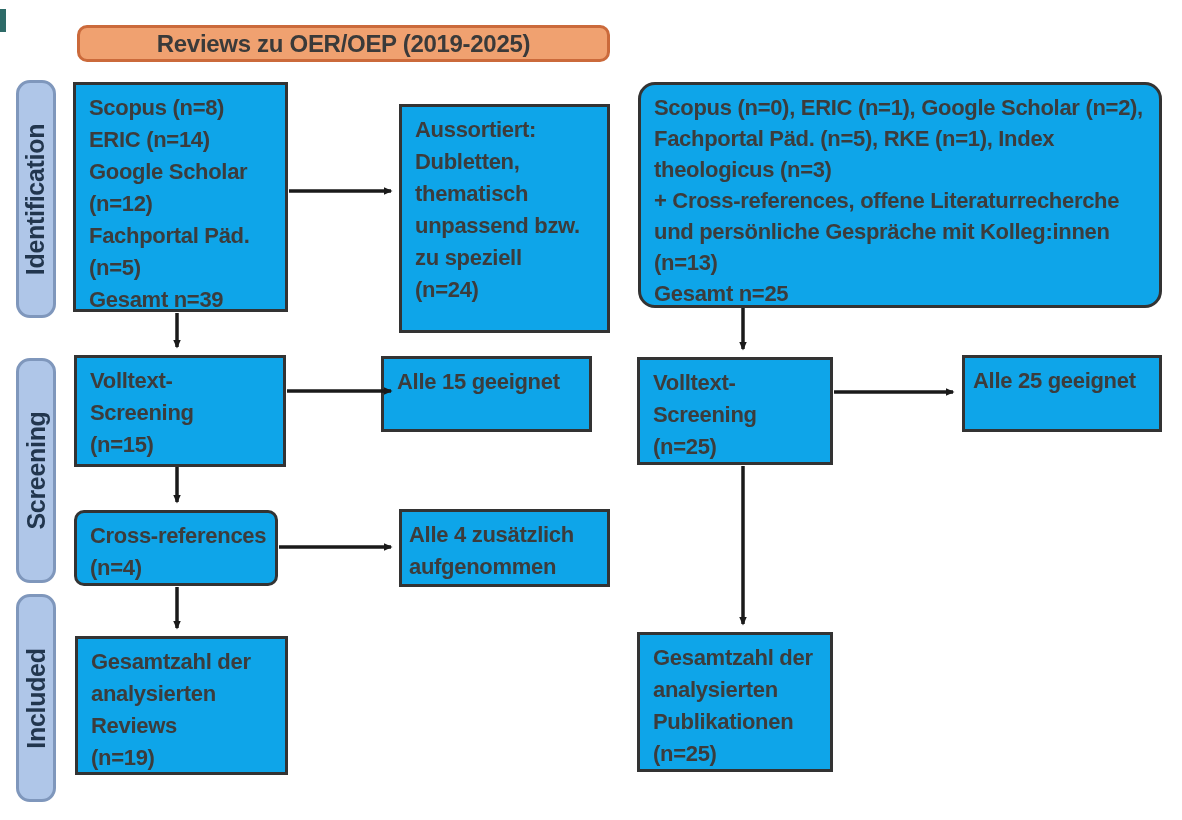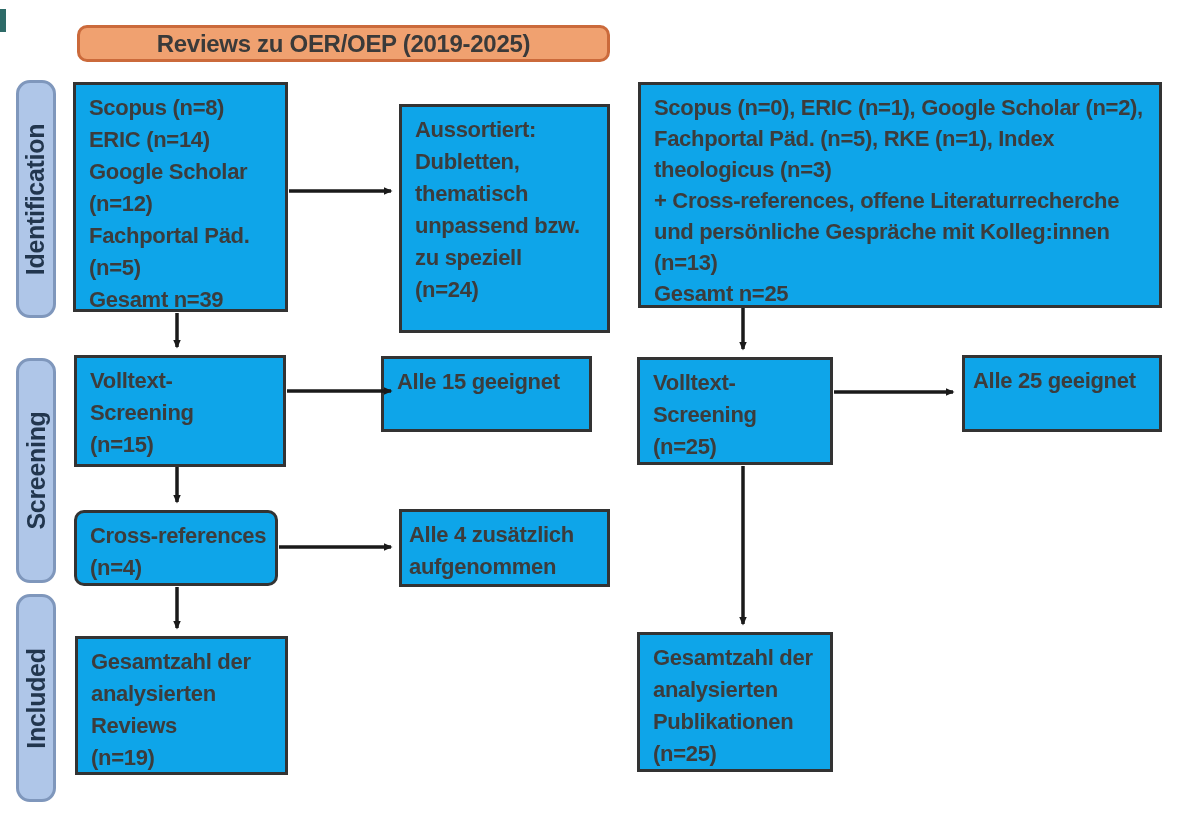"Scopus (n=0), ERIC (n=1), Google" div.fbox { border-radius: none -> 17px }
